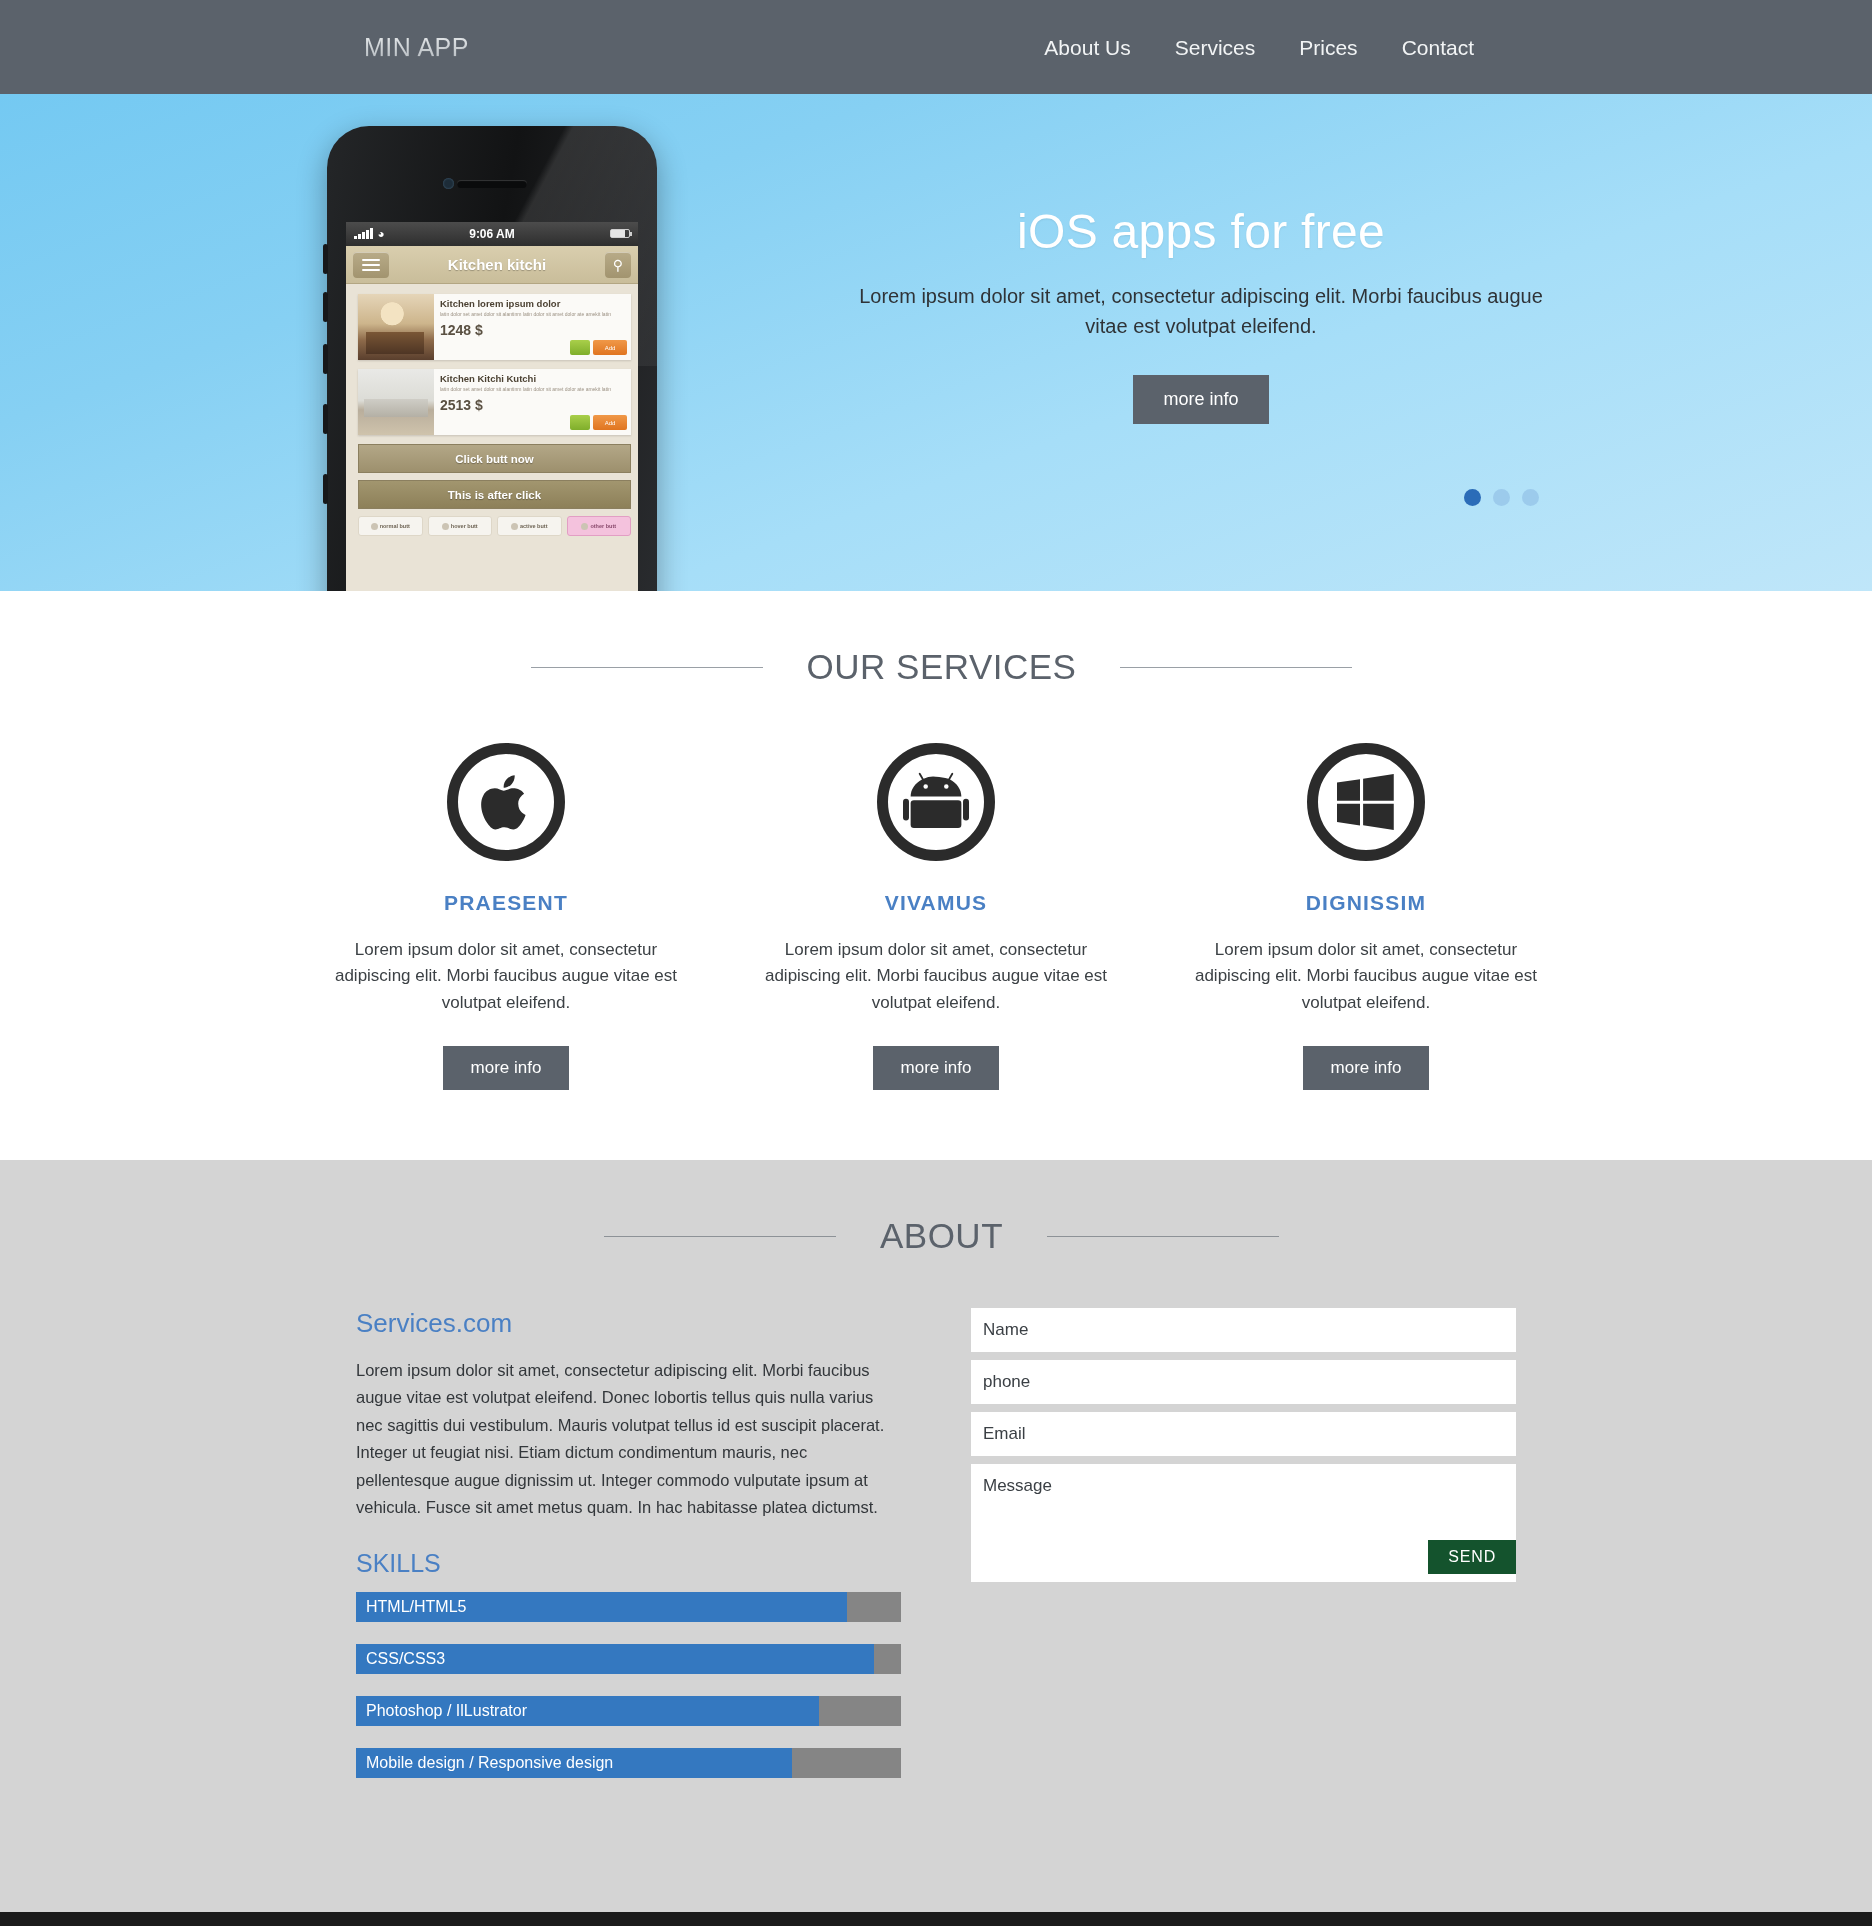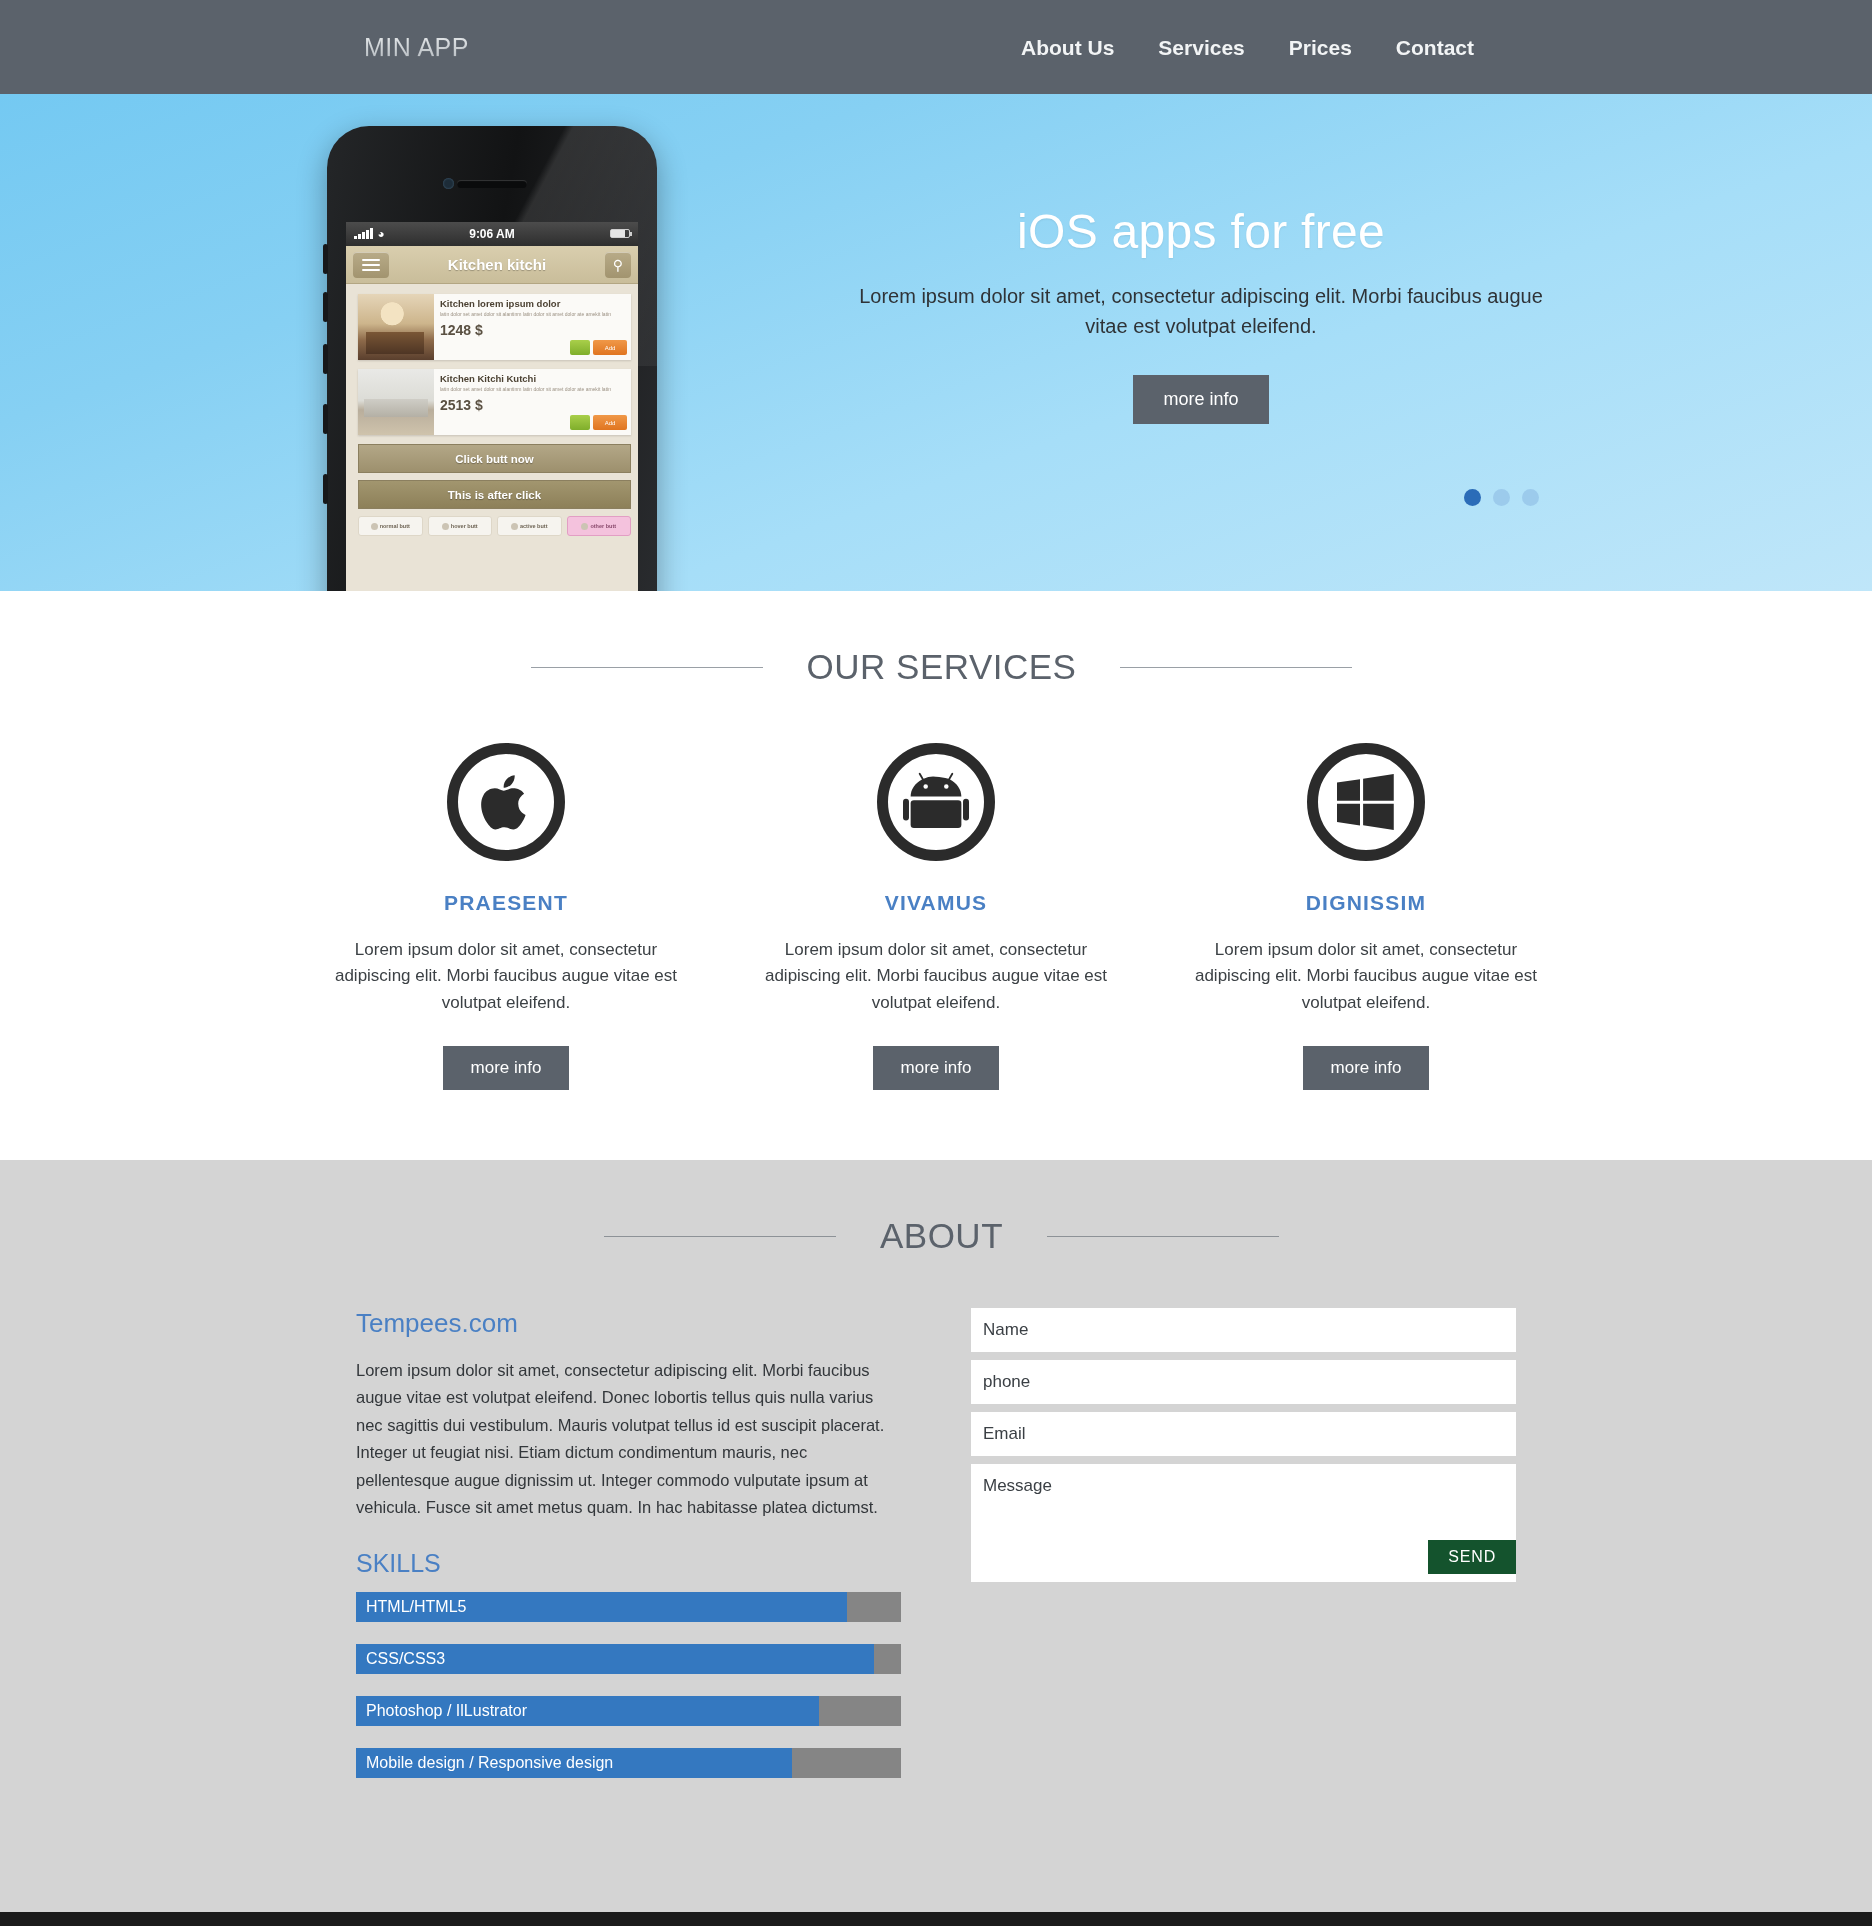"About Us" .main-nav a { font-weight: 700 -> 400 }
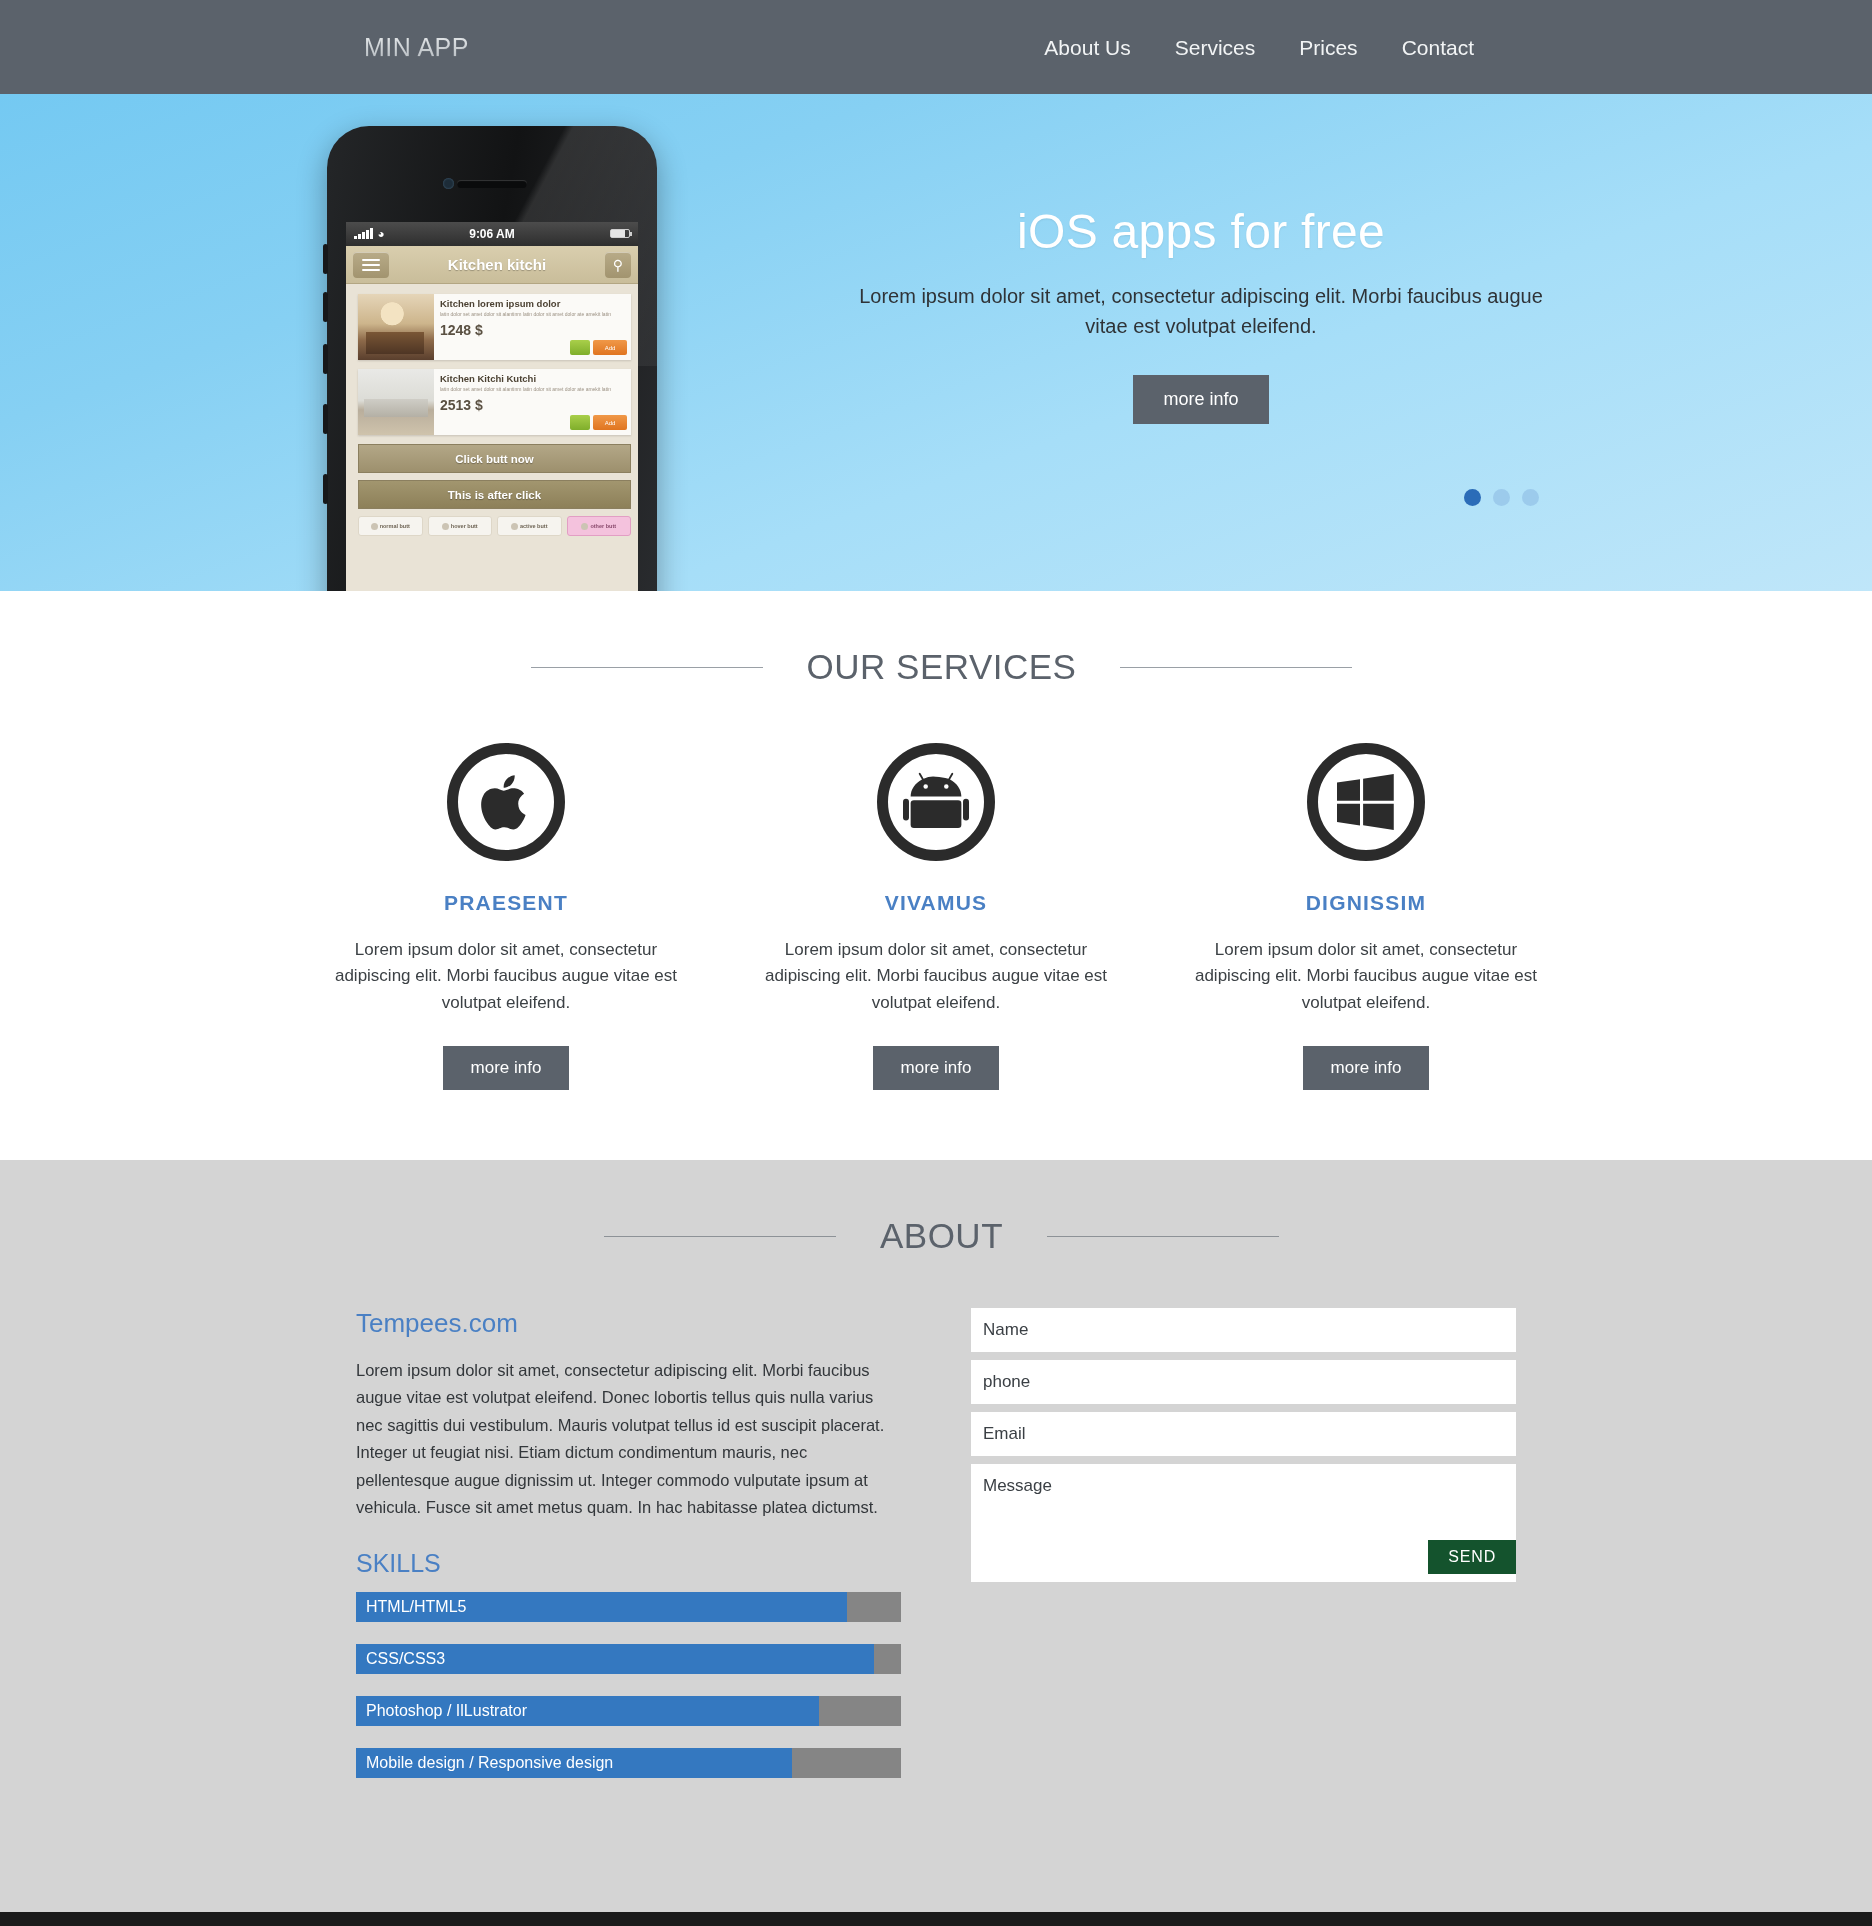"Tempees.com" h3.about-h { text: Tempees.com -> Services.com }
